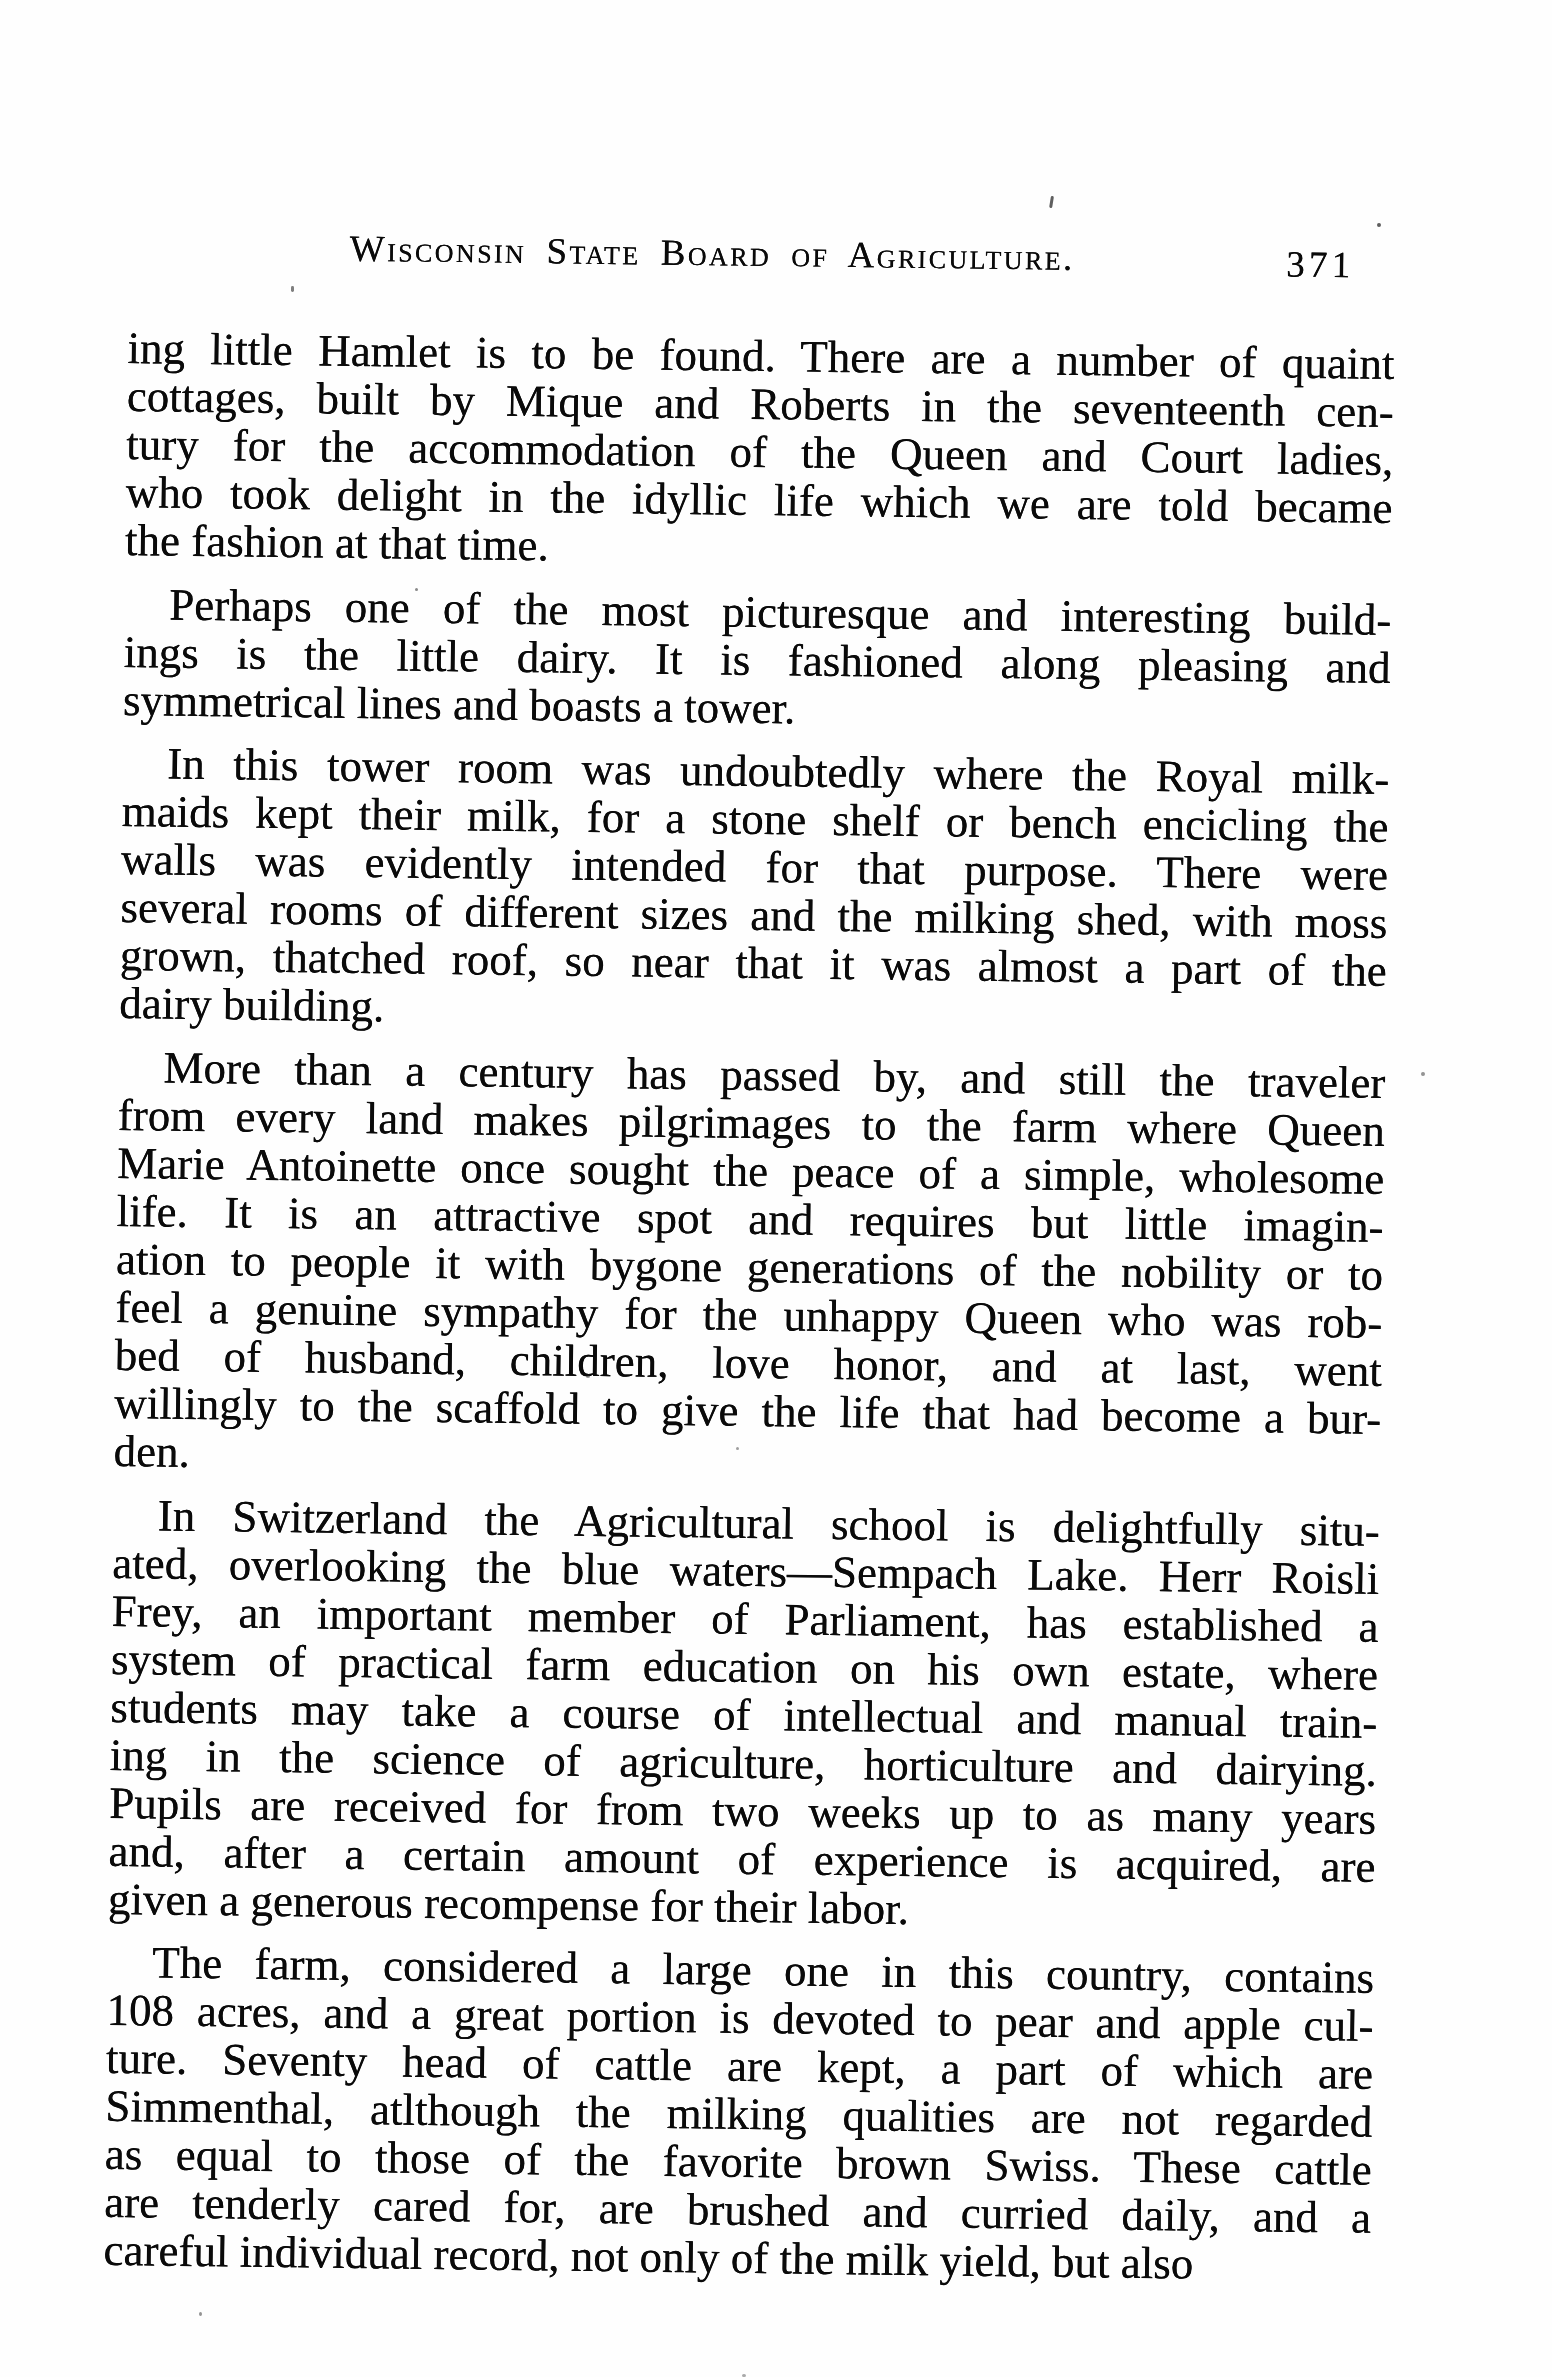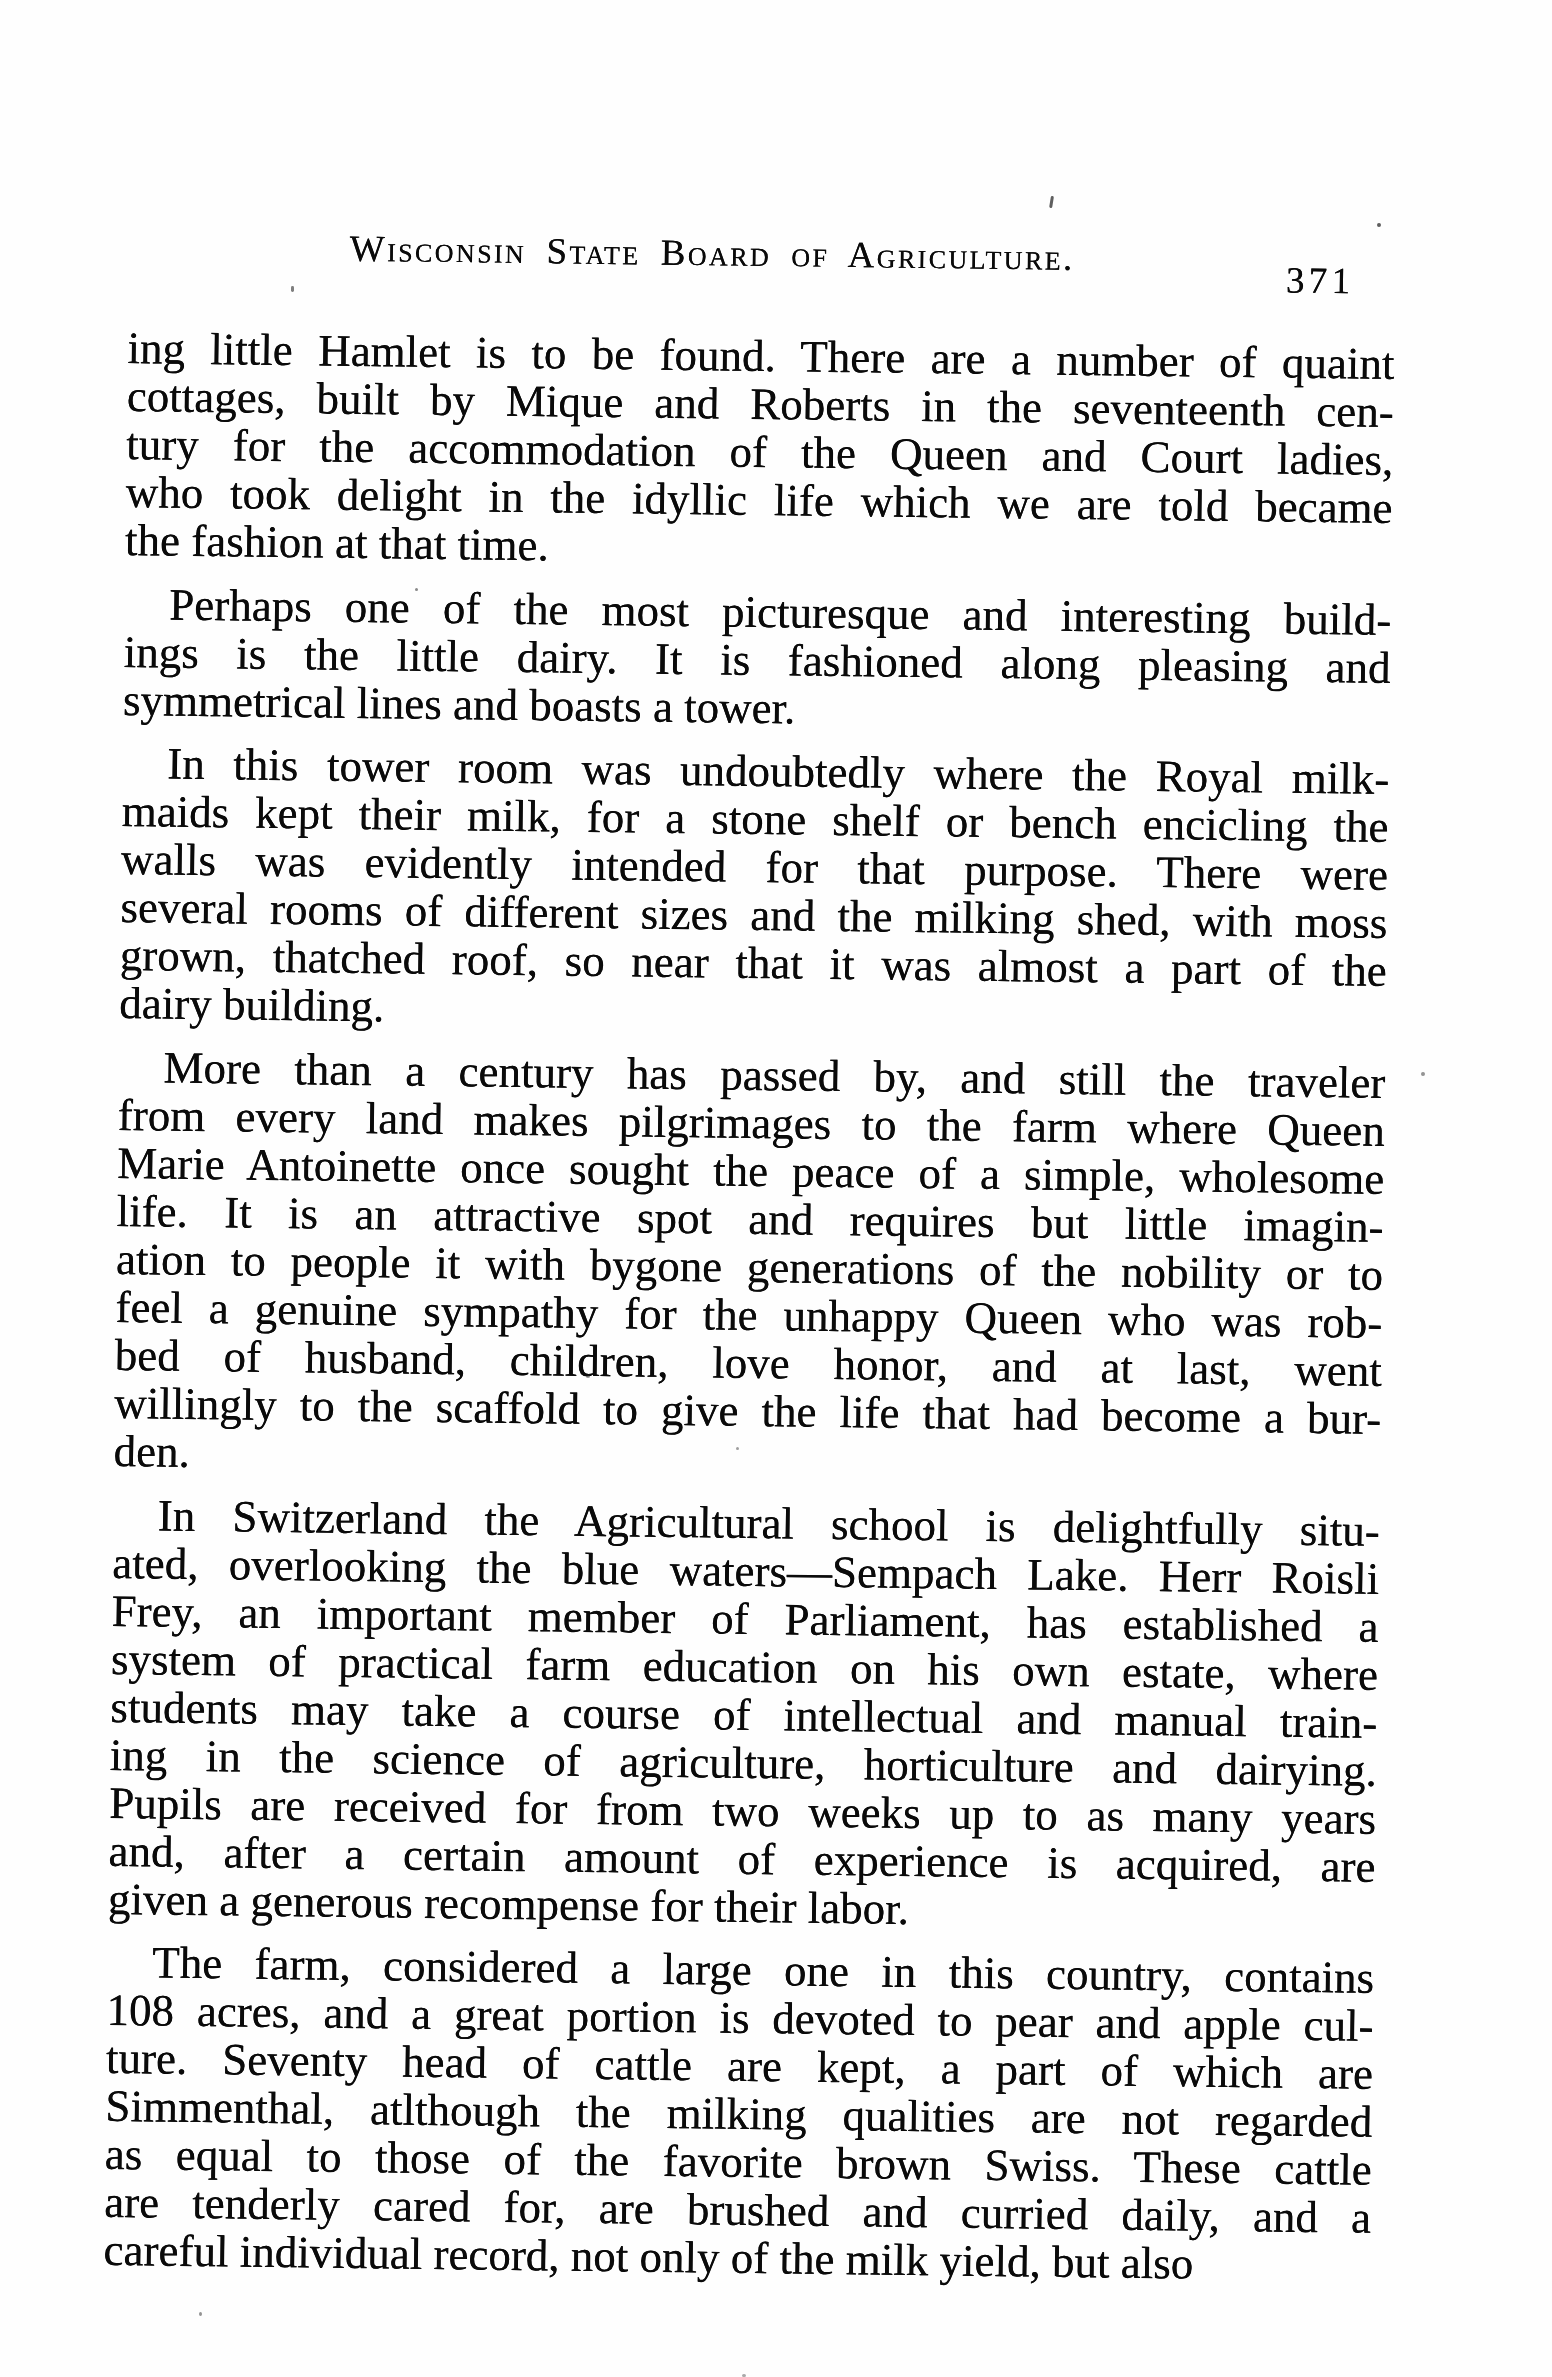"371" .header .pagenum { top: 20px -> 4px }
